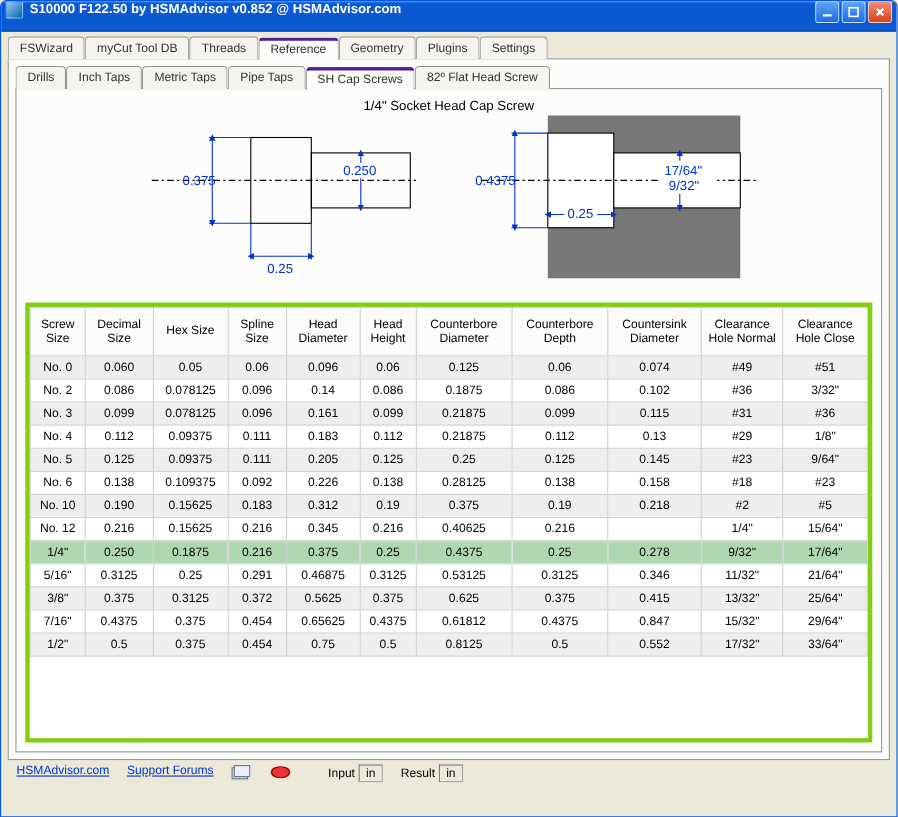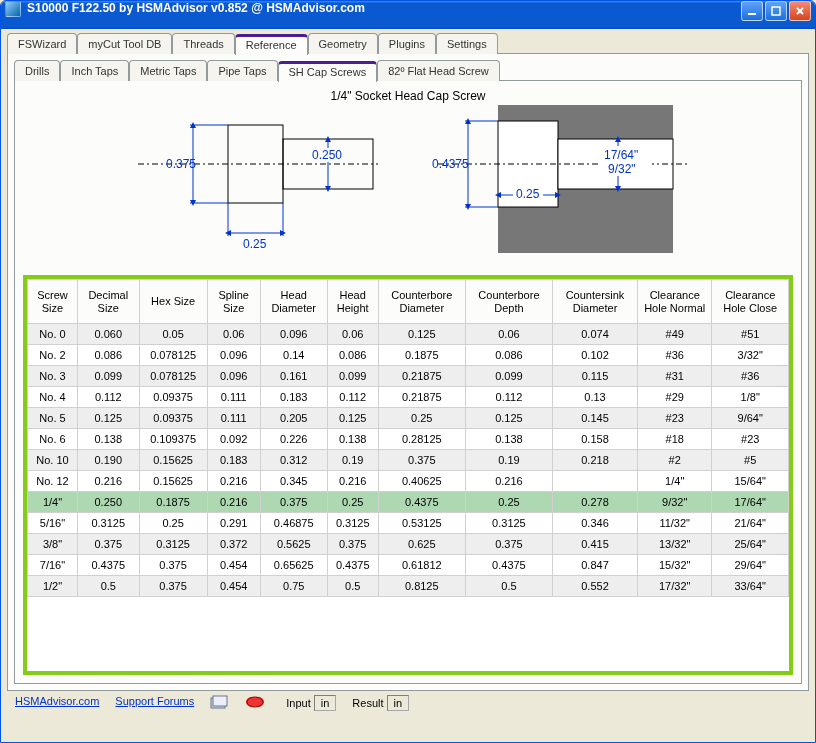"Input in" span { margin-left: 8px -> 20px }
